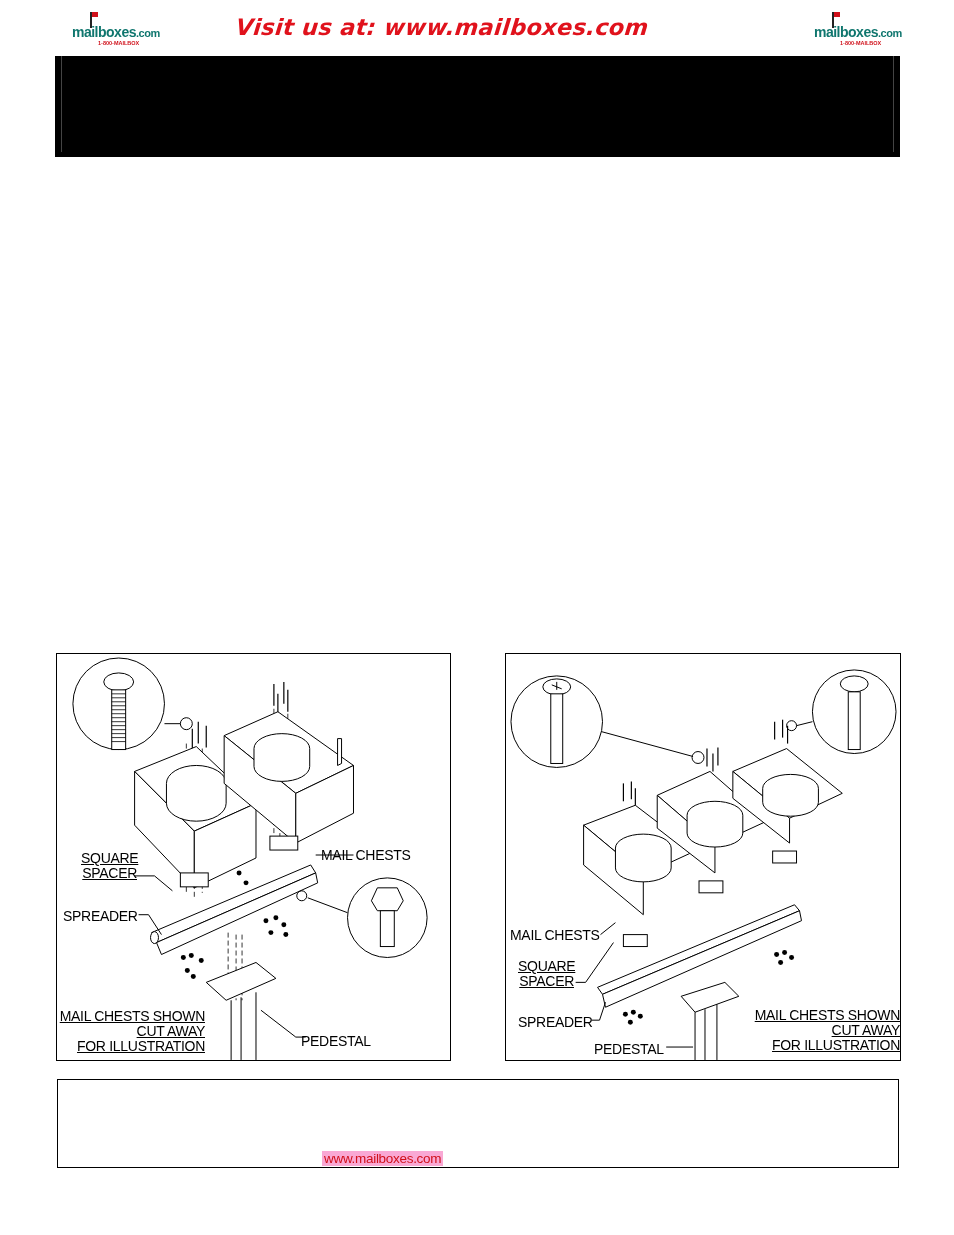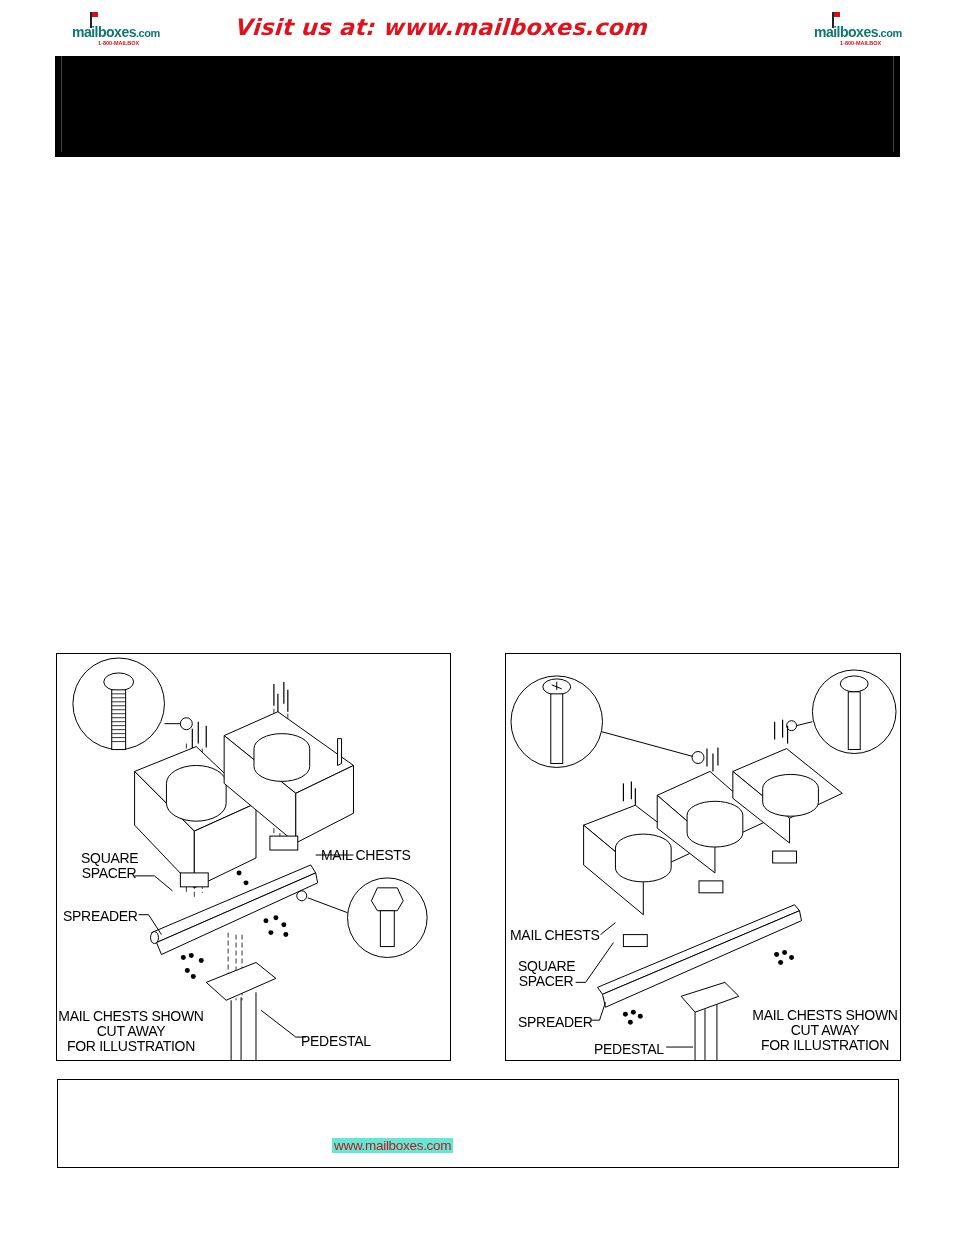"SQUARE" .lbl.center { text-align: center -> right; text-decoration: none -> underline }
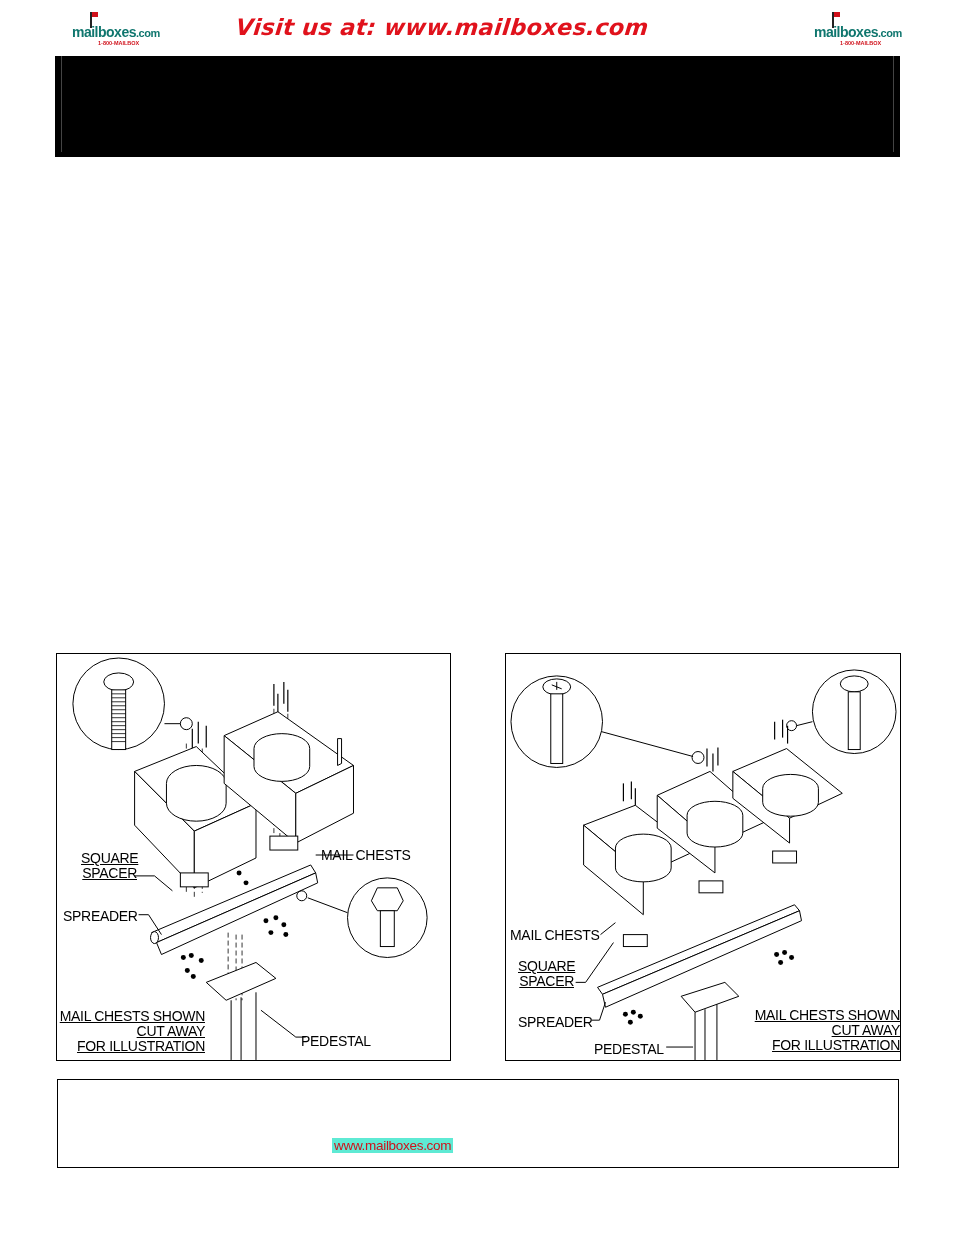"www.mailboxes.com" .footer-link { background: #5eead4 -> #f9a8d4; margin-left: 10px -> none; top: 58px -> 71px }
